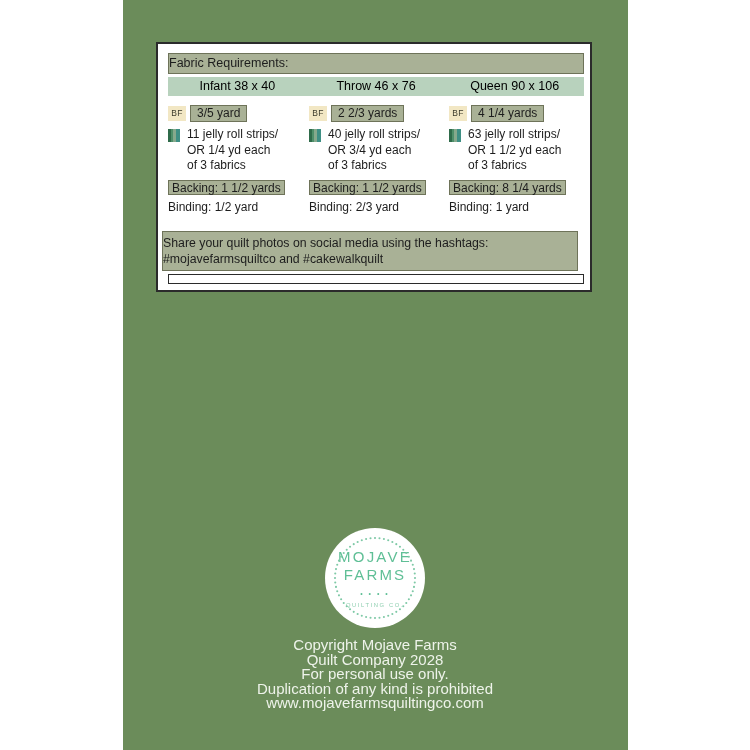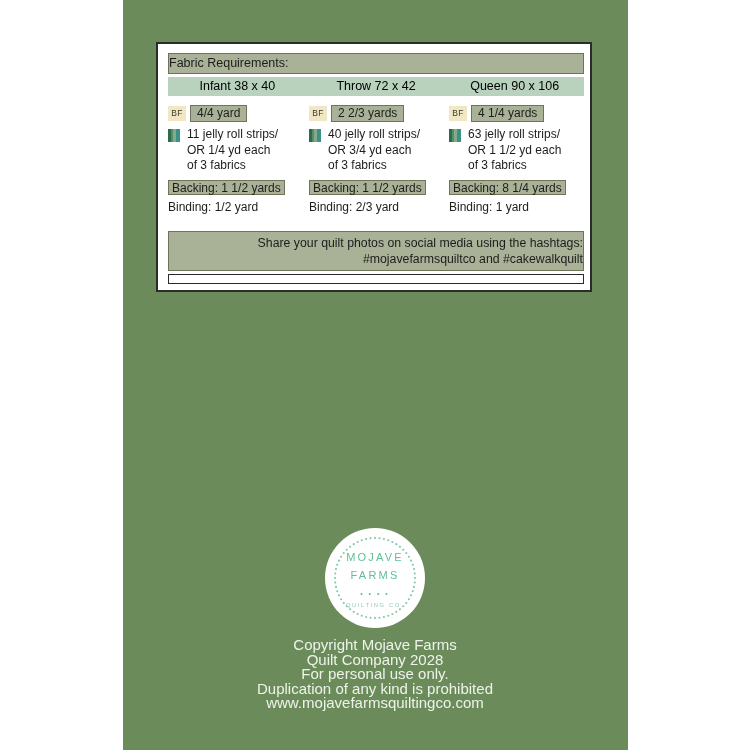"Throw 72 x 42" div.size-cell { text: 72 x 42 -> 46 x 76 }
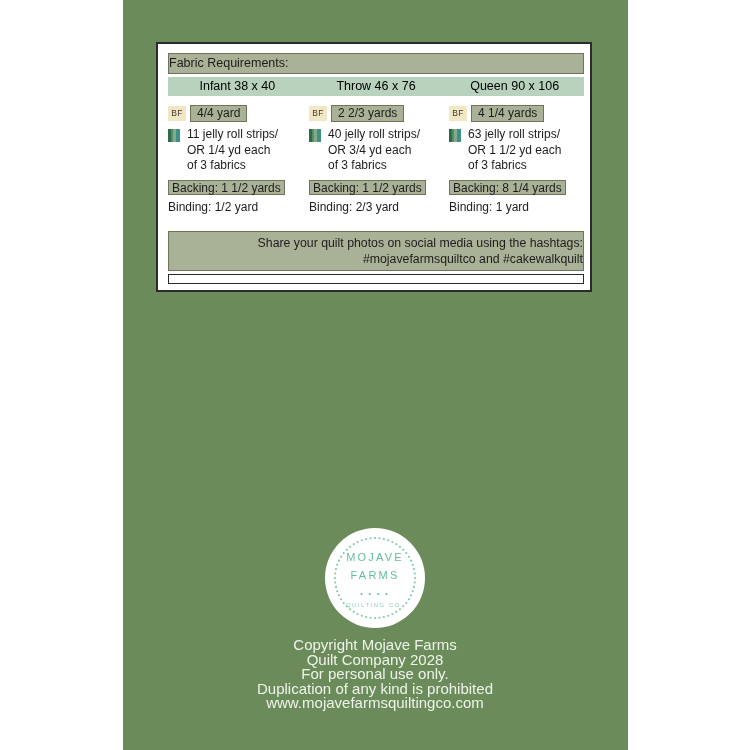"4/4 yard" span.bf-value { text: 4/4 -> 3/5 }
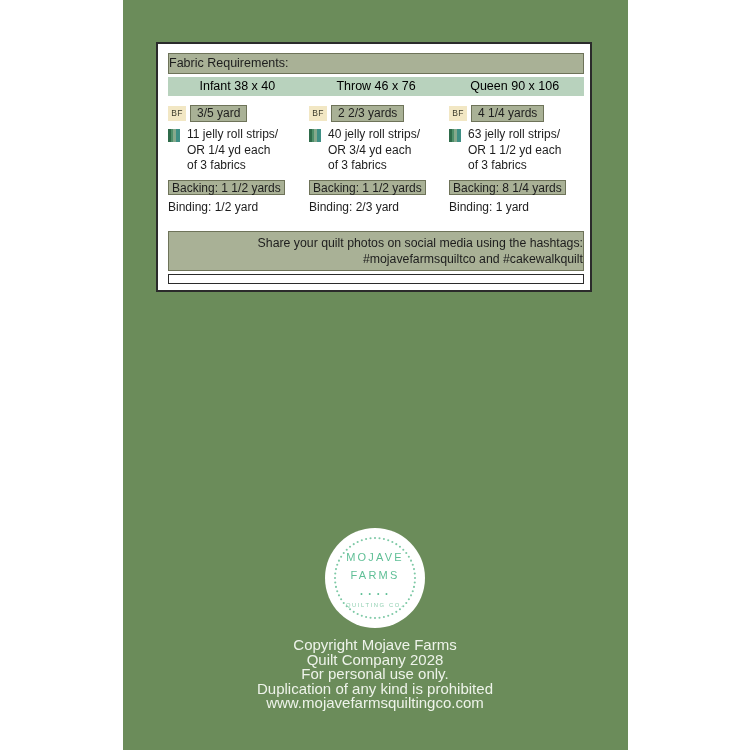"Share your quilt photos on" #social-bar { align-items: flex-end -> flex-start; left: 10px -> 4px }
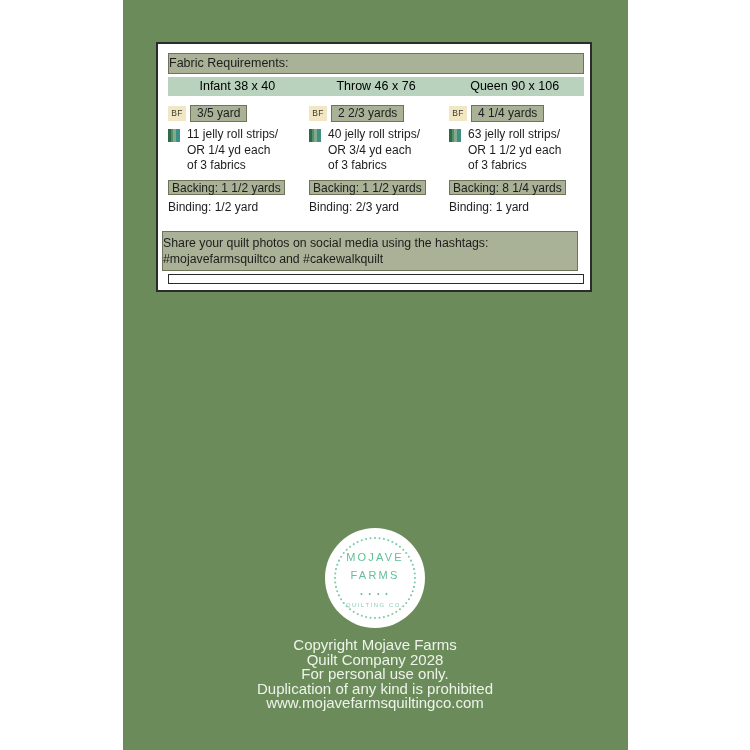"MOJAVE" .logo-line { font-size: 11px -> 15px }
